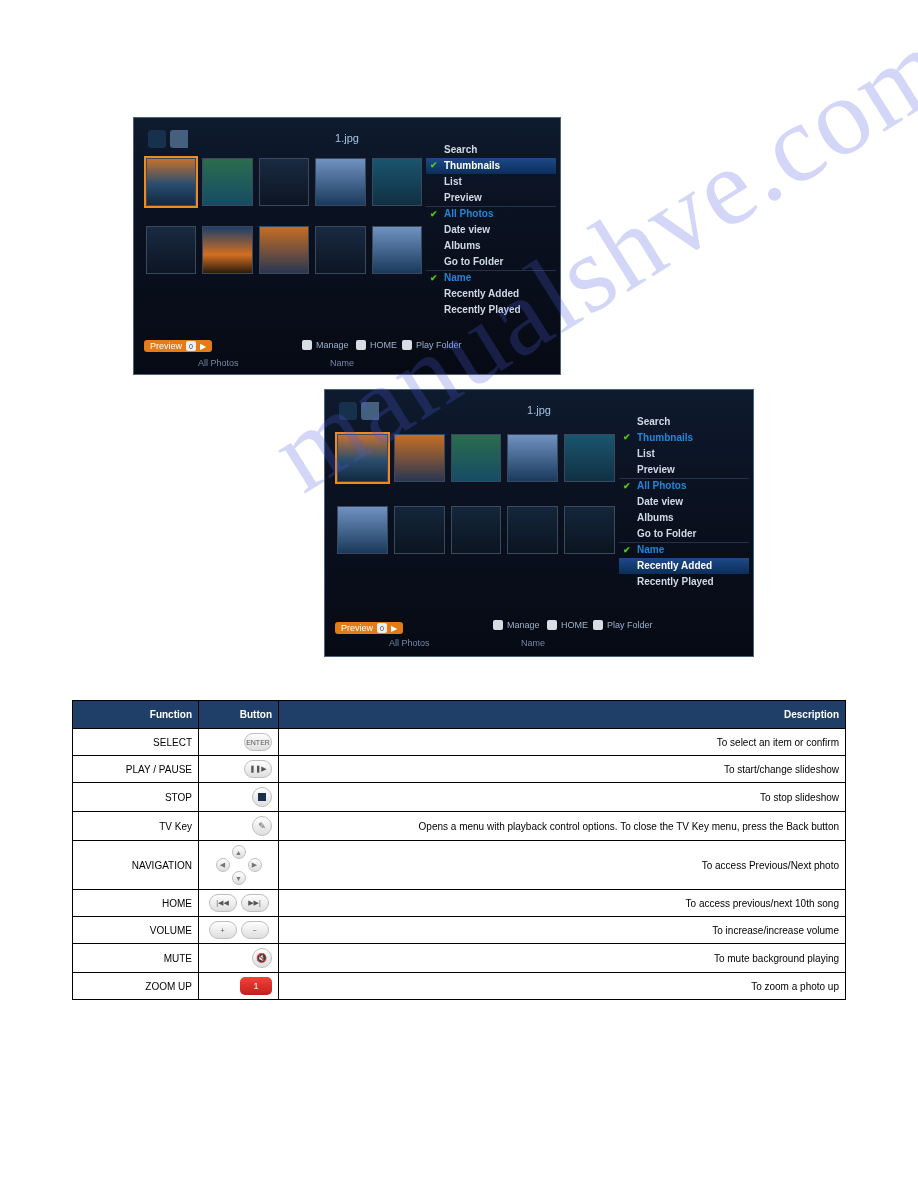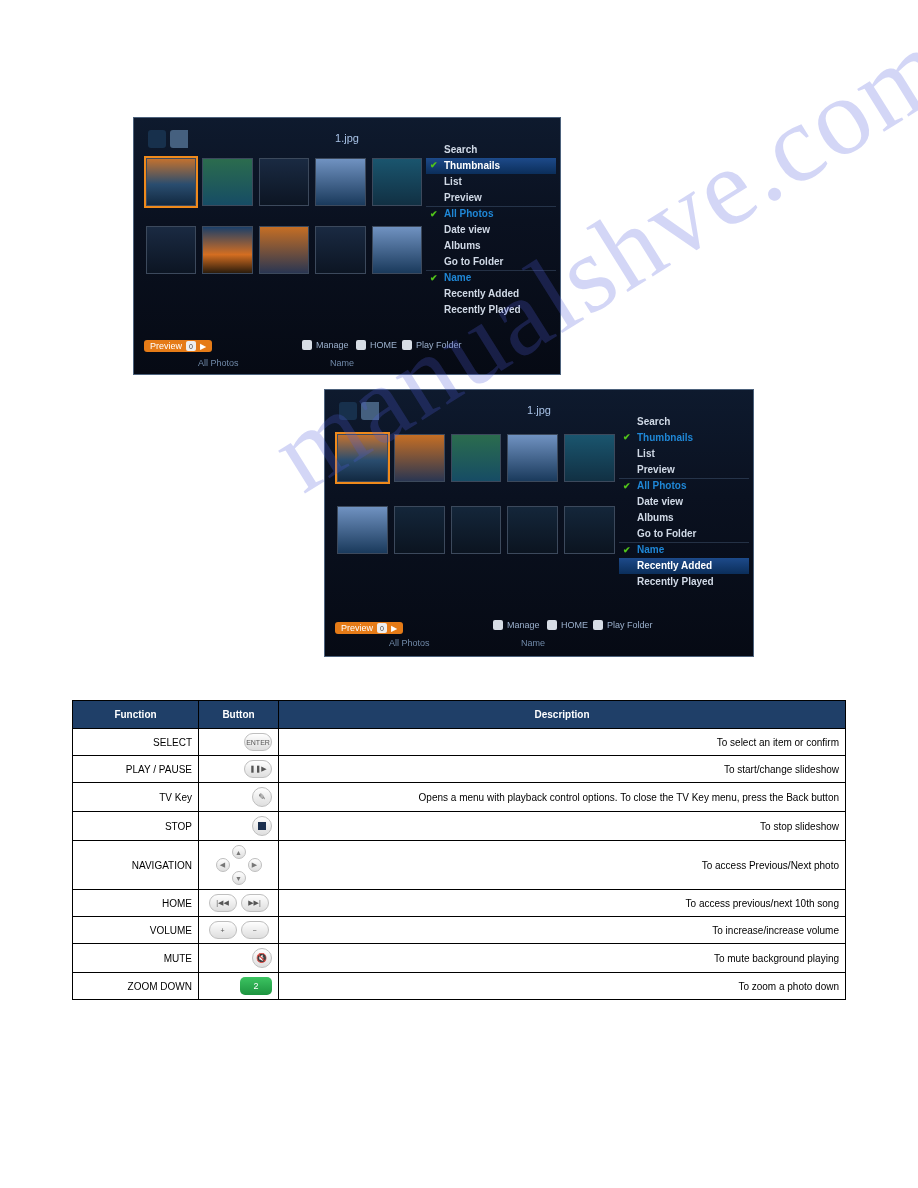"Function" table.controls th { text-align: center -> right }
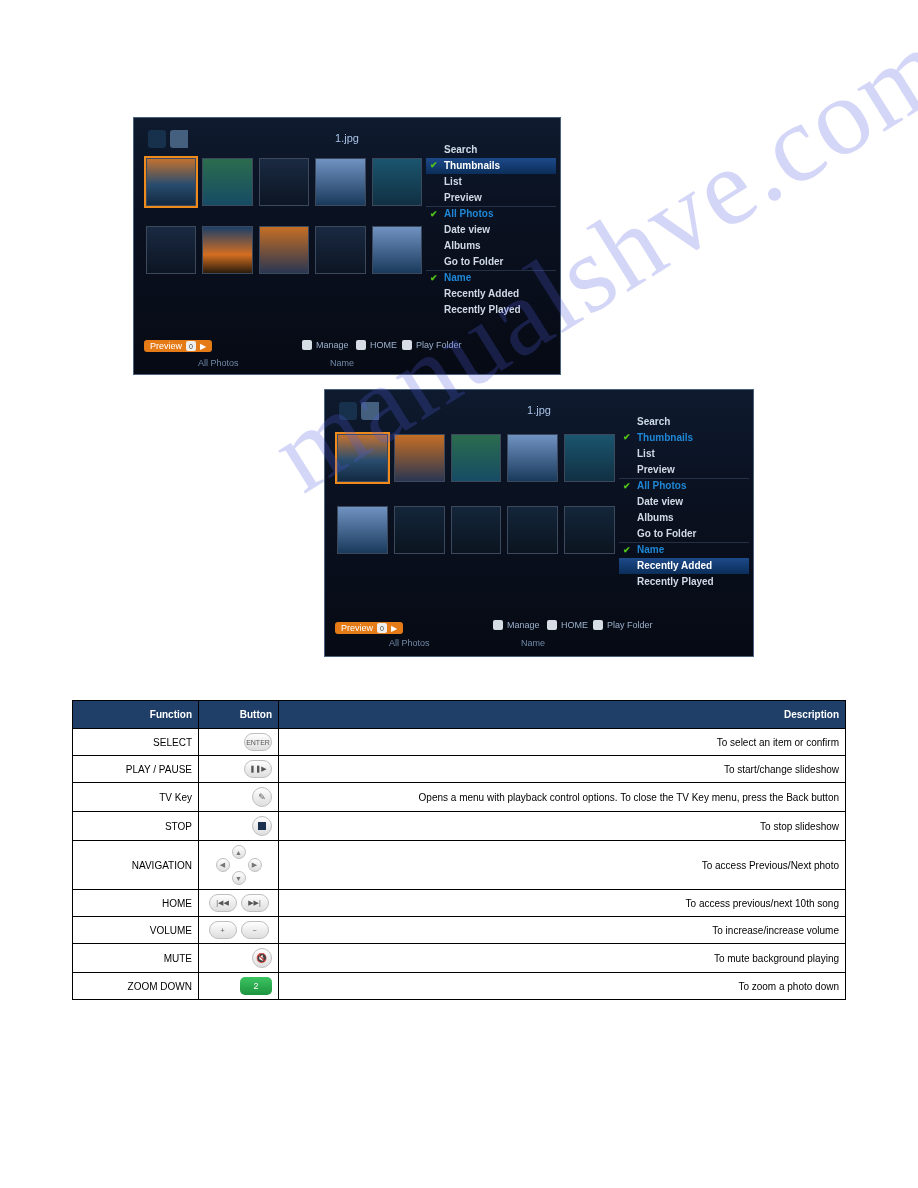"TV Key" tr { order: before "STOP" -> after "STOP" }
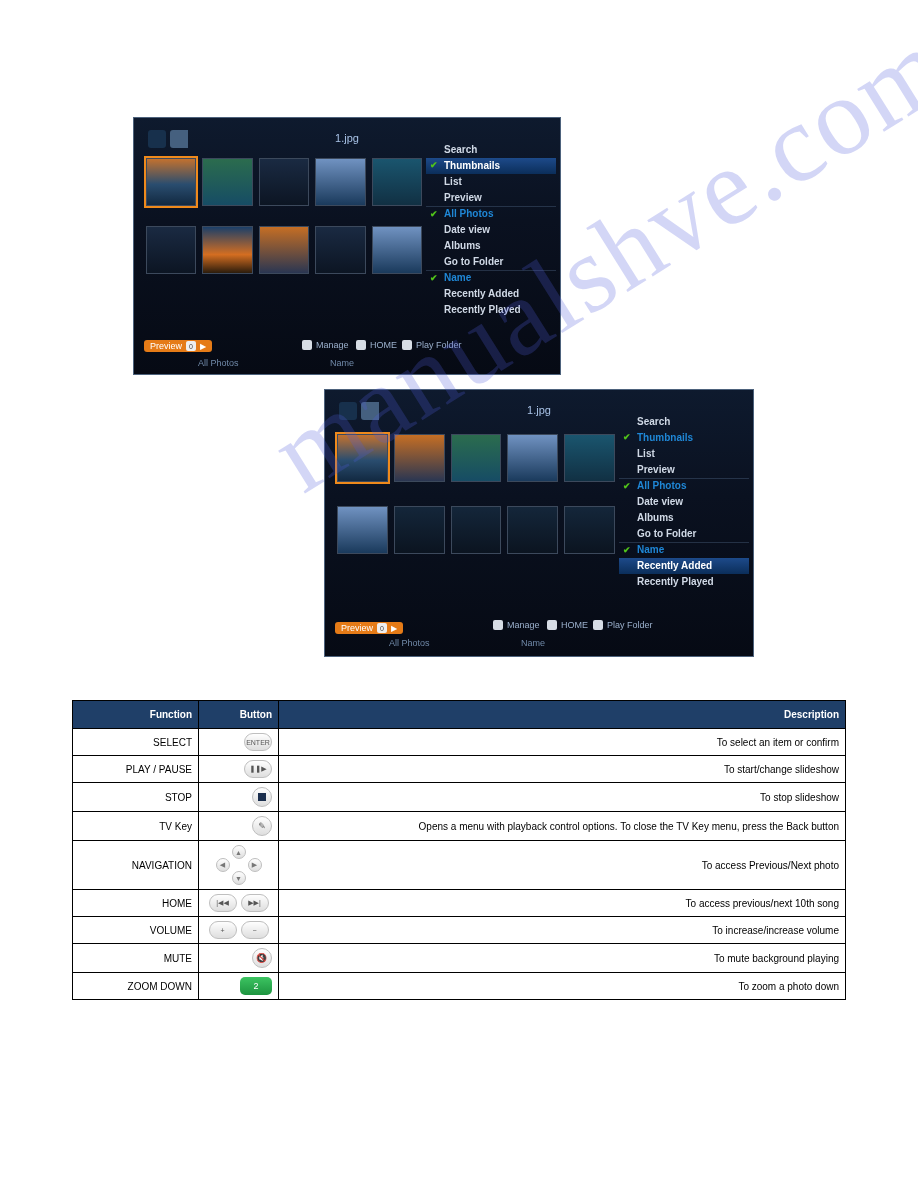"ZOOM UP" tr { html: none -> <tr> <td>ZOOM UP</td> <td><span>1</span></td> <td>To zoom a photo up</td> </tr> }
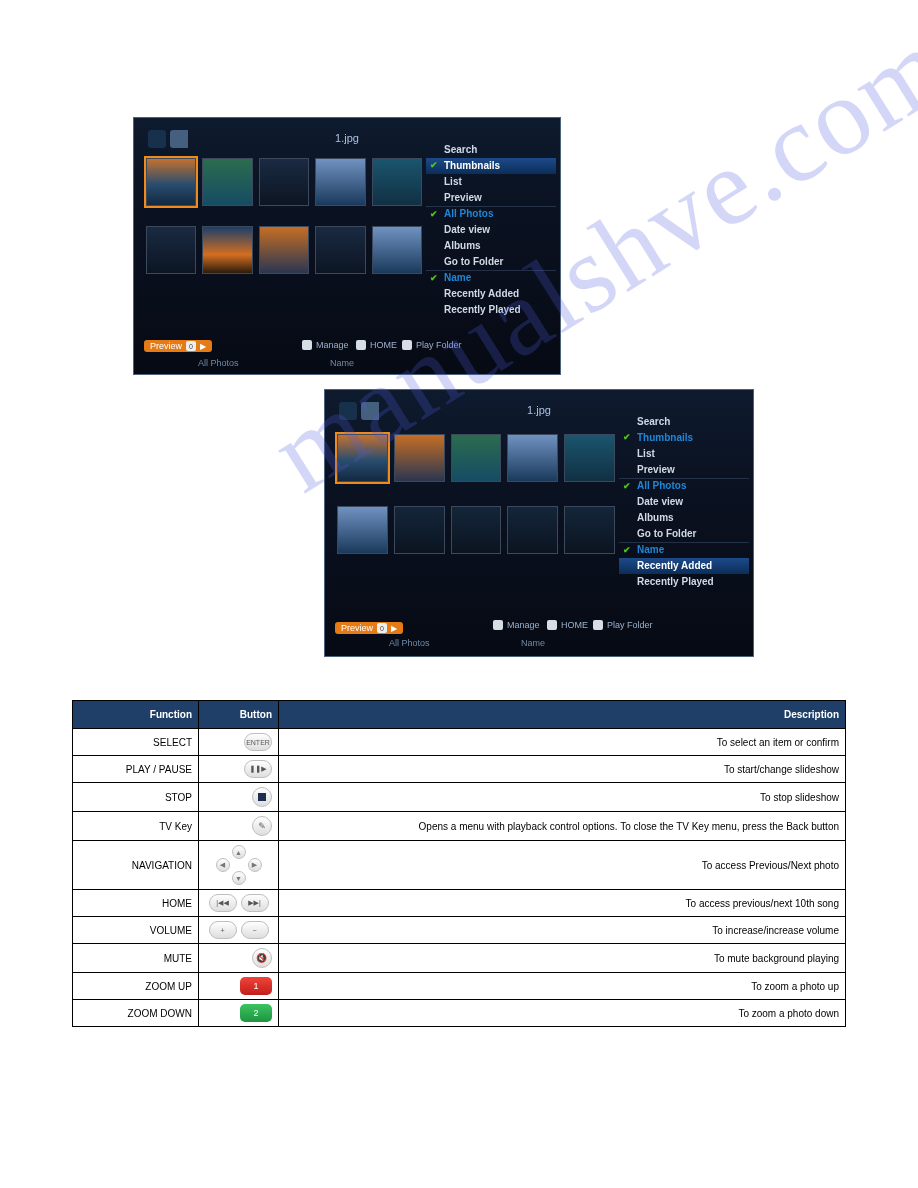"ZOOM DOWN" tr { html: <tr> <td>ZOOM DOWN</td> <td><span>2</span></td> <td>To zoom a photo down</td> </tr> -> none }
